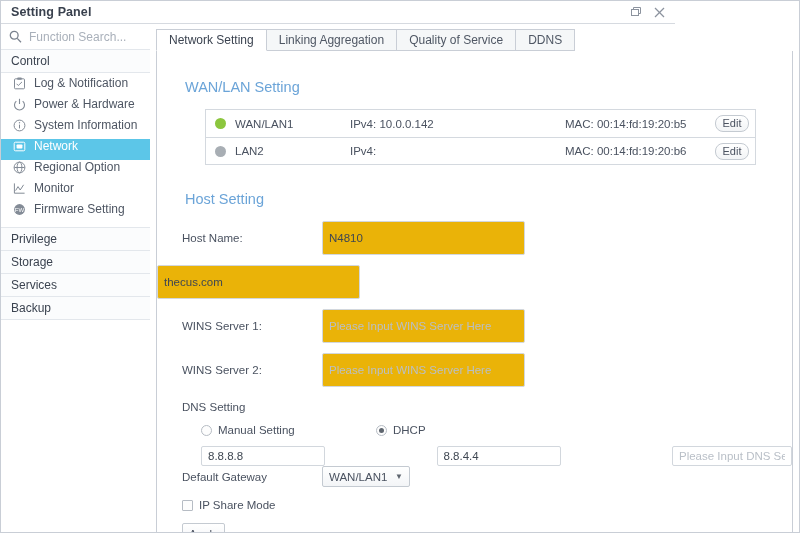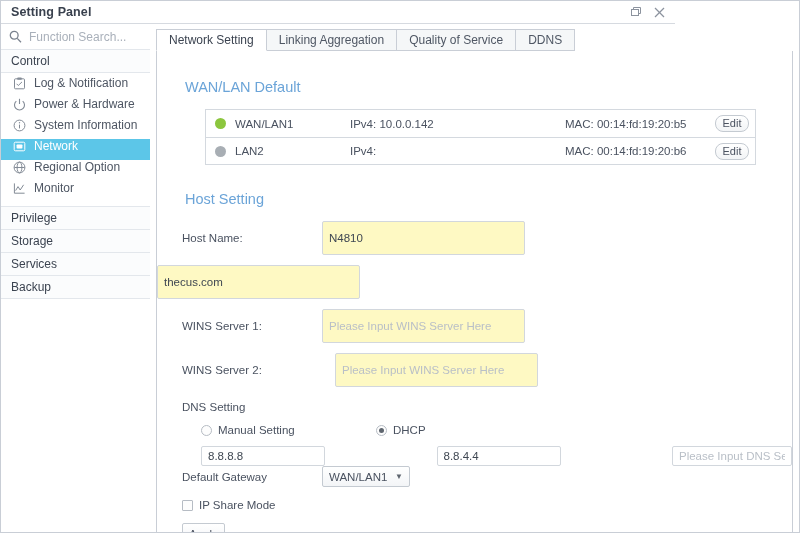"WAN/LAN Default" h2.sec-title { text: Default -> Setting }
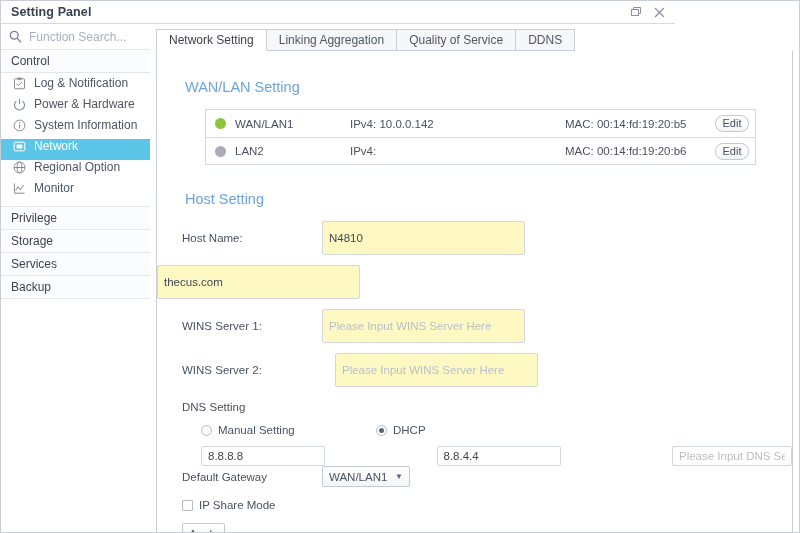"Firmware Setting" div.nav-item { html: none -> <div> <span> <svg> <circle></circle> <text>FW</text> </svg> </span> <span>Firmware Setting</span> </div> }
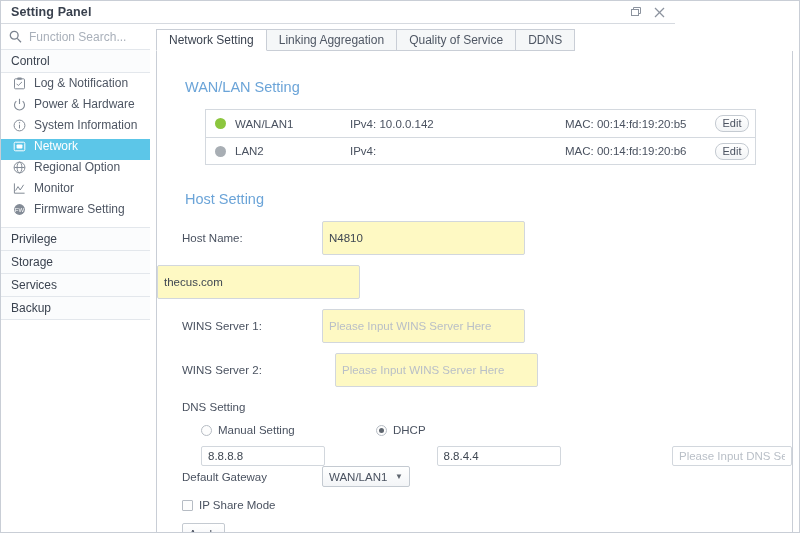"N4810" .finput { background: #fef9c3 -> #eab308 }
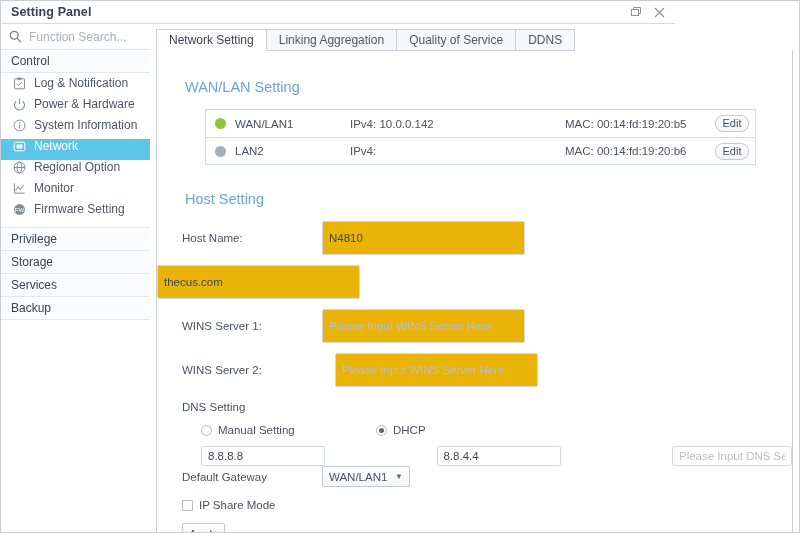"WINS Server 2:" div.frow { gap: 13px -> none }
